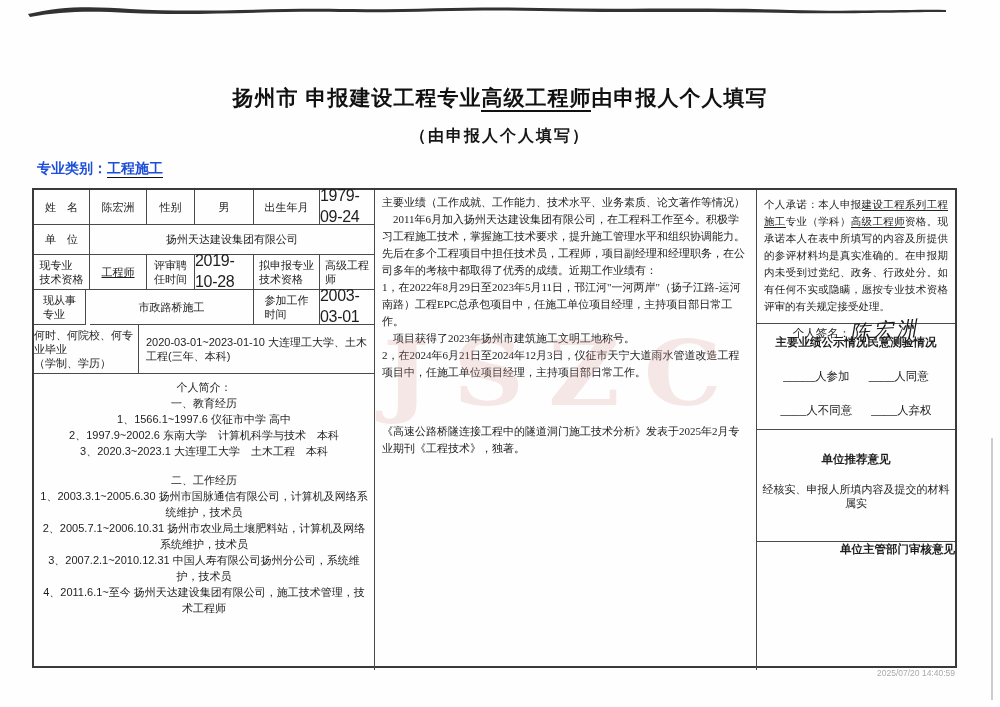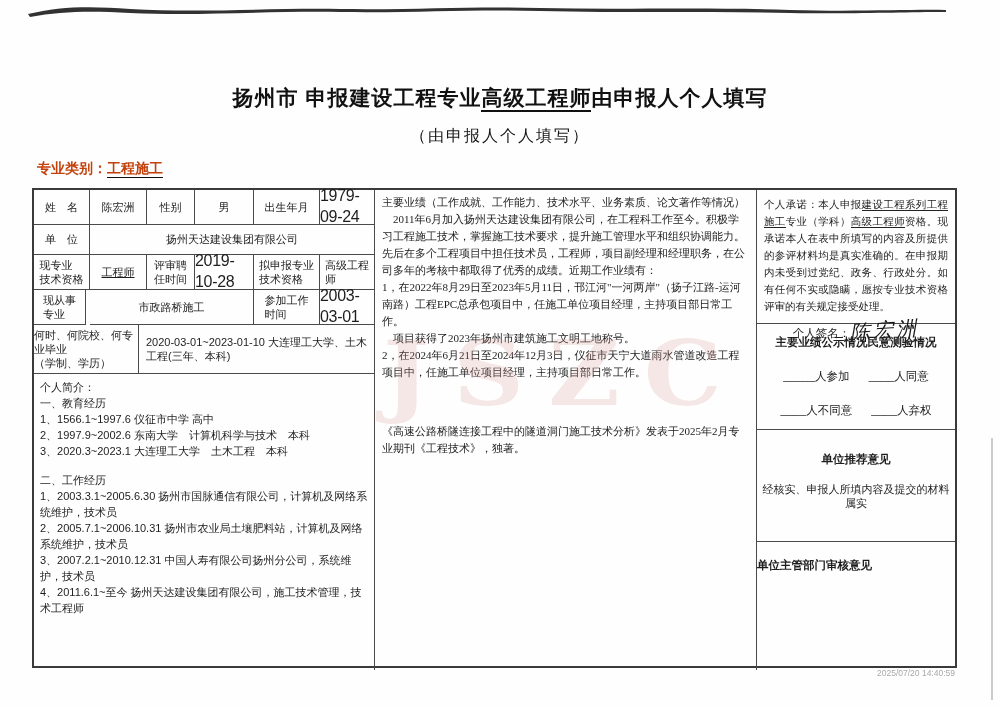"（由申报人个人填写）" .doc-subtitle { font-weight: normal -> bold }
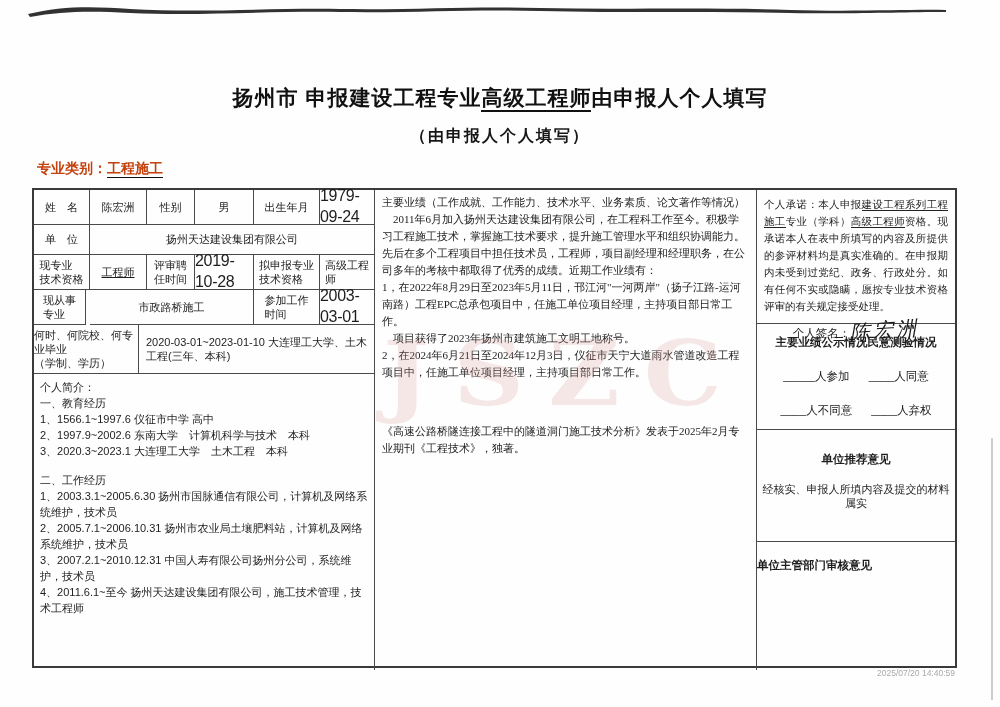"专业类别：工程施工" .category { color: #c2410c -> #1d4ed8 }
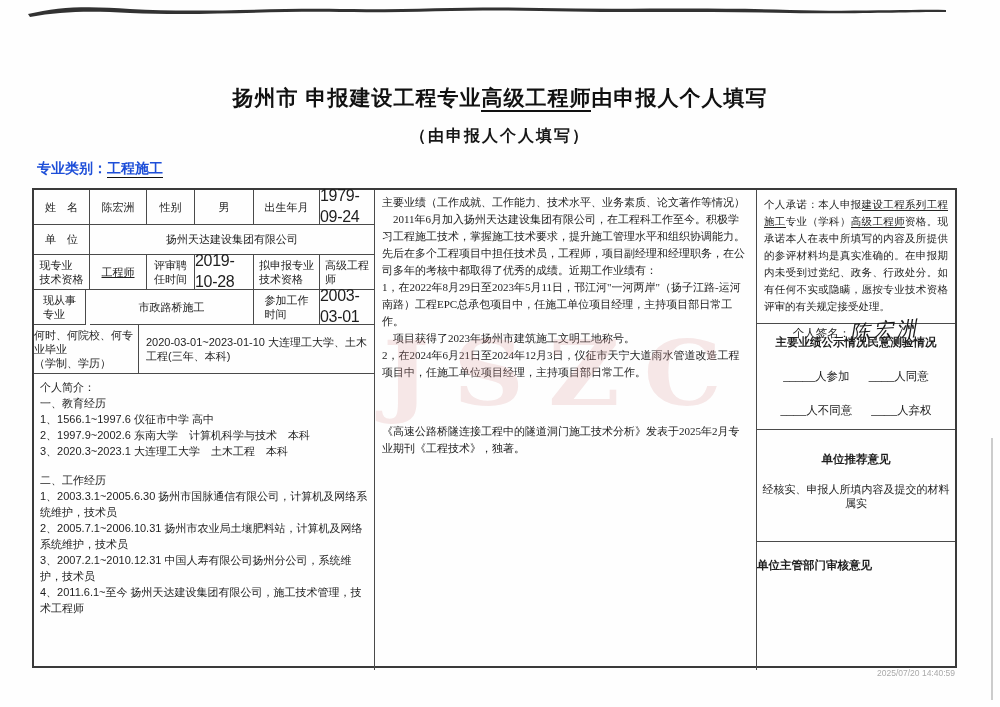"个人简介：" .blk { text-align: none -> center }
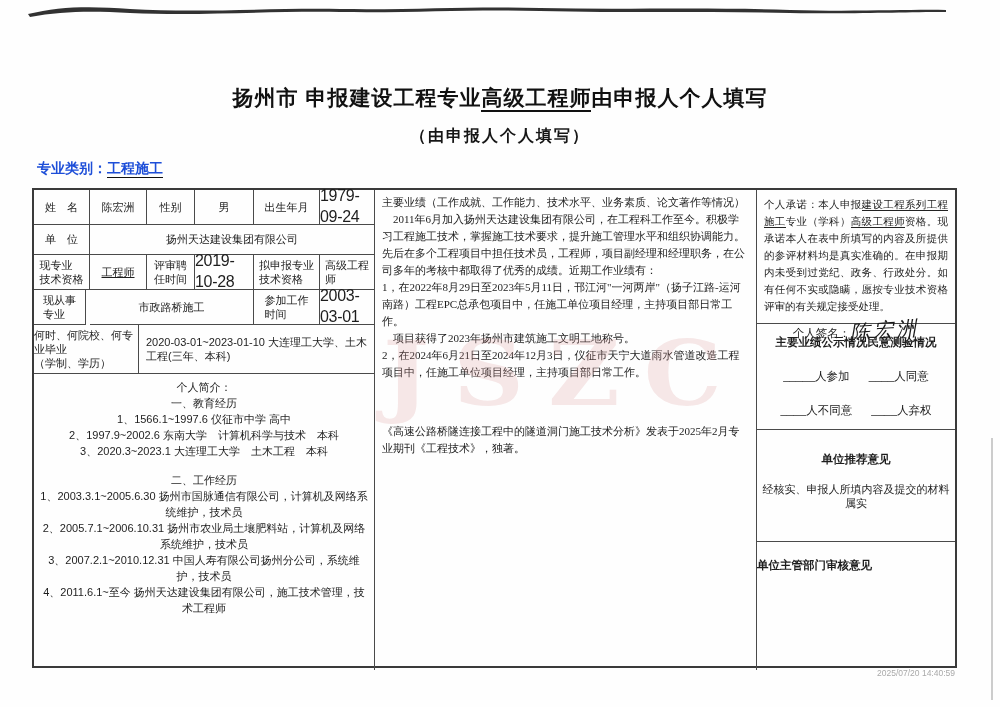"单位主管部门审核意见" .rev-h { margin-top: 16px -> 0; text-align: left -> right }
